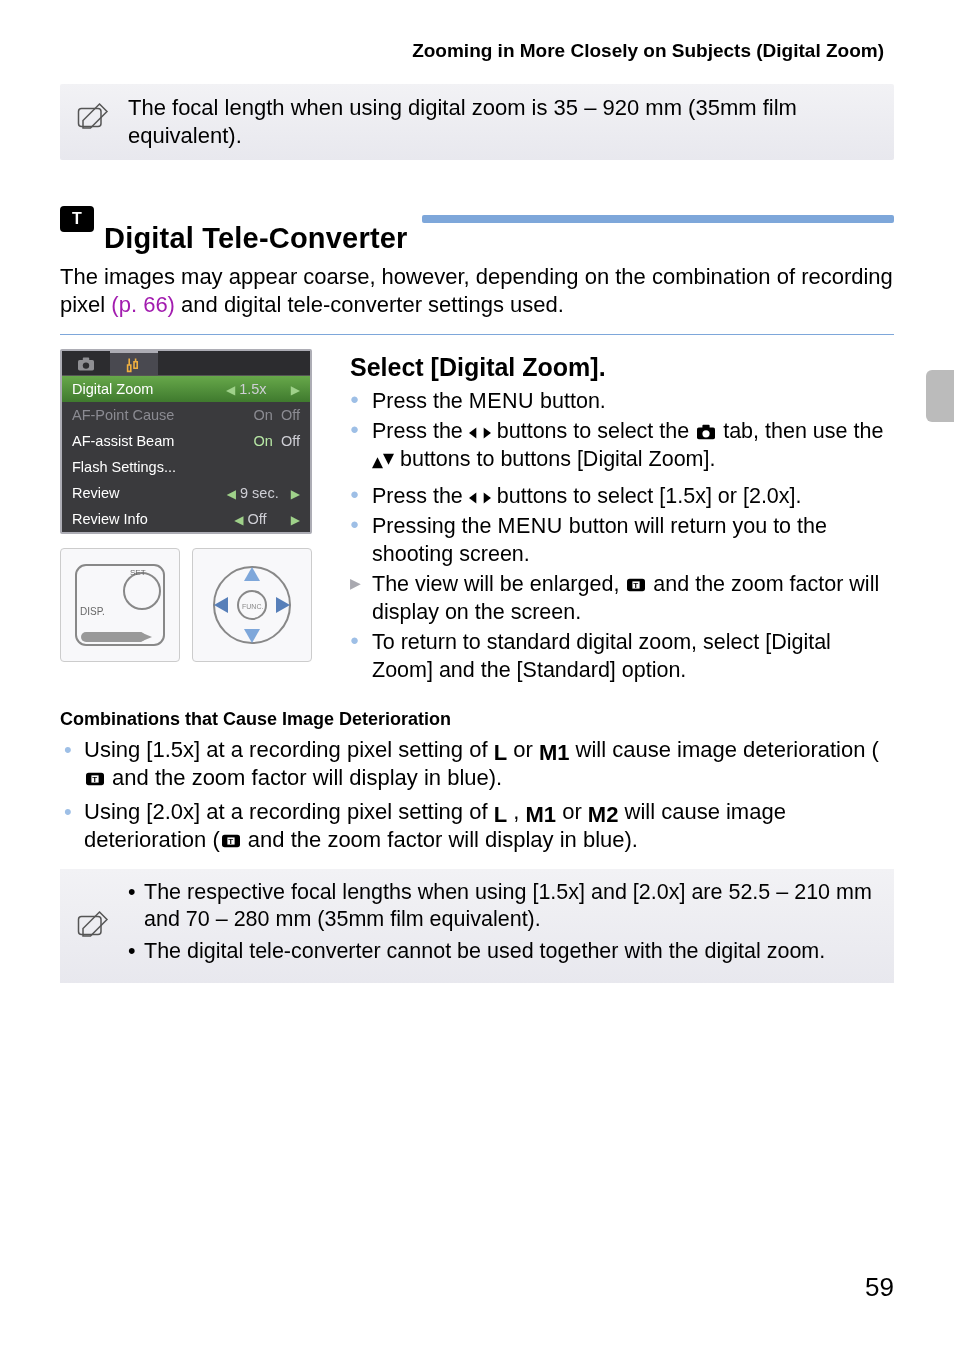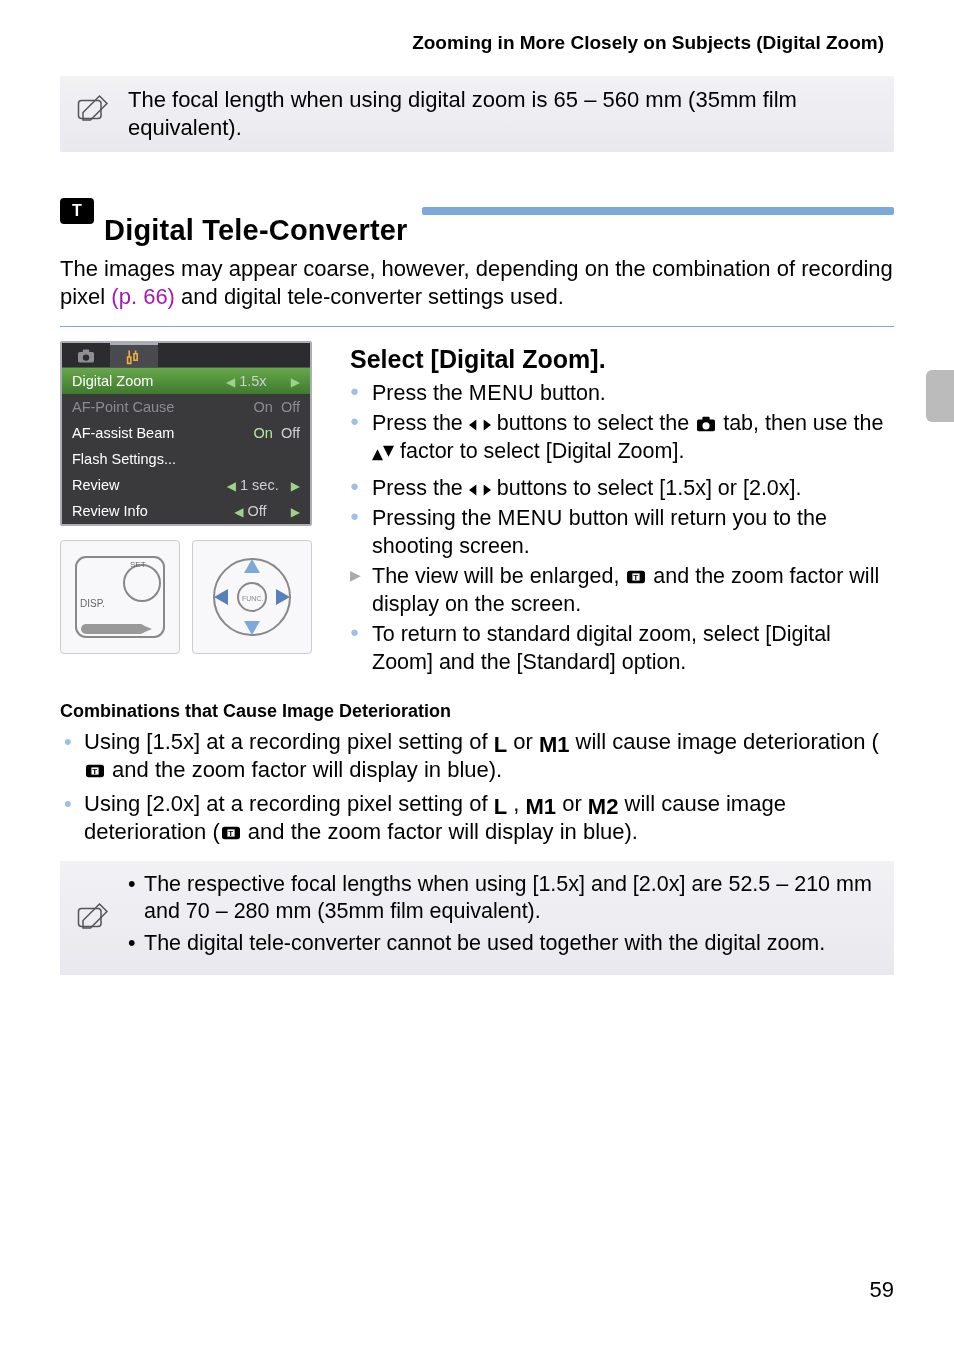"Zooming in More Closely on" .page { padding: 32px 60px 0 60px -> 40px 60px 0 60px }
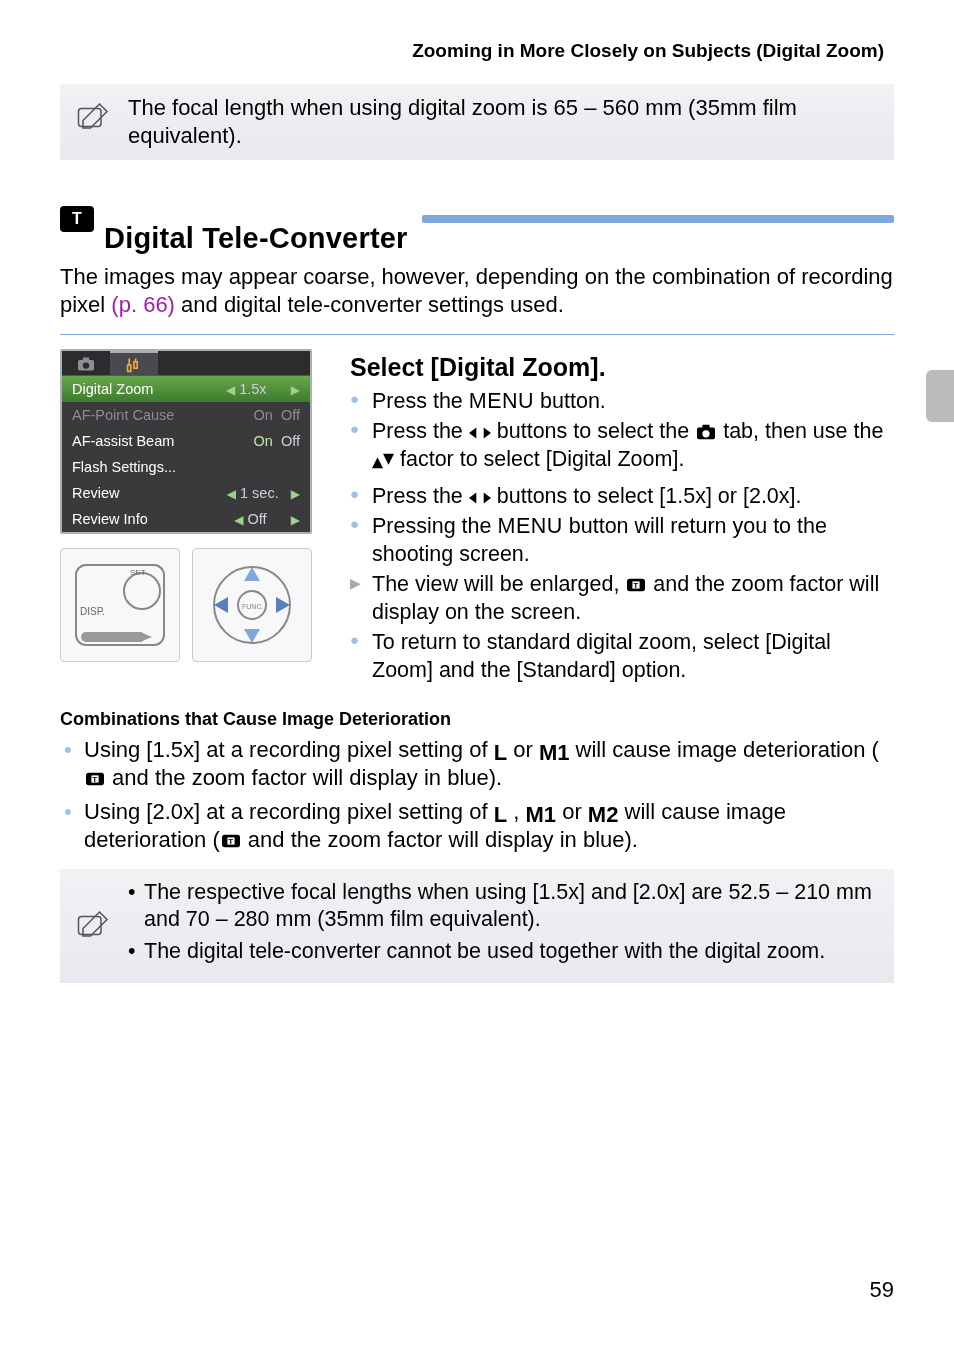"The focal length when using" div.note-text { text: 65 – 560 -> 35 – 920 }
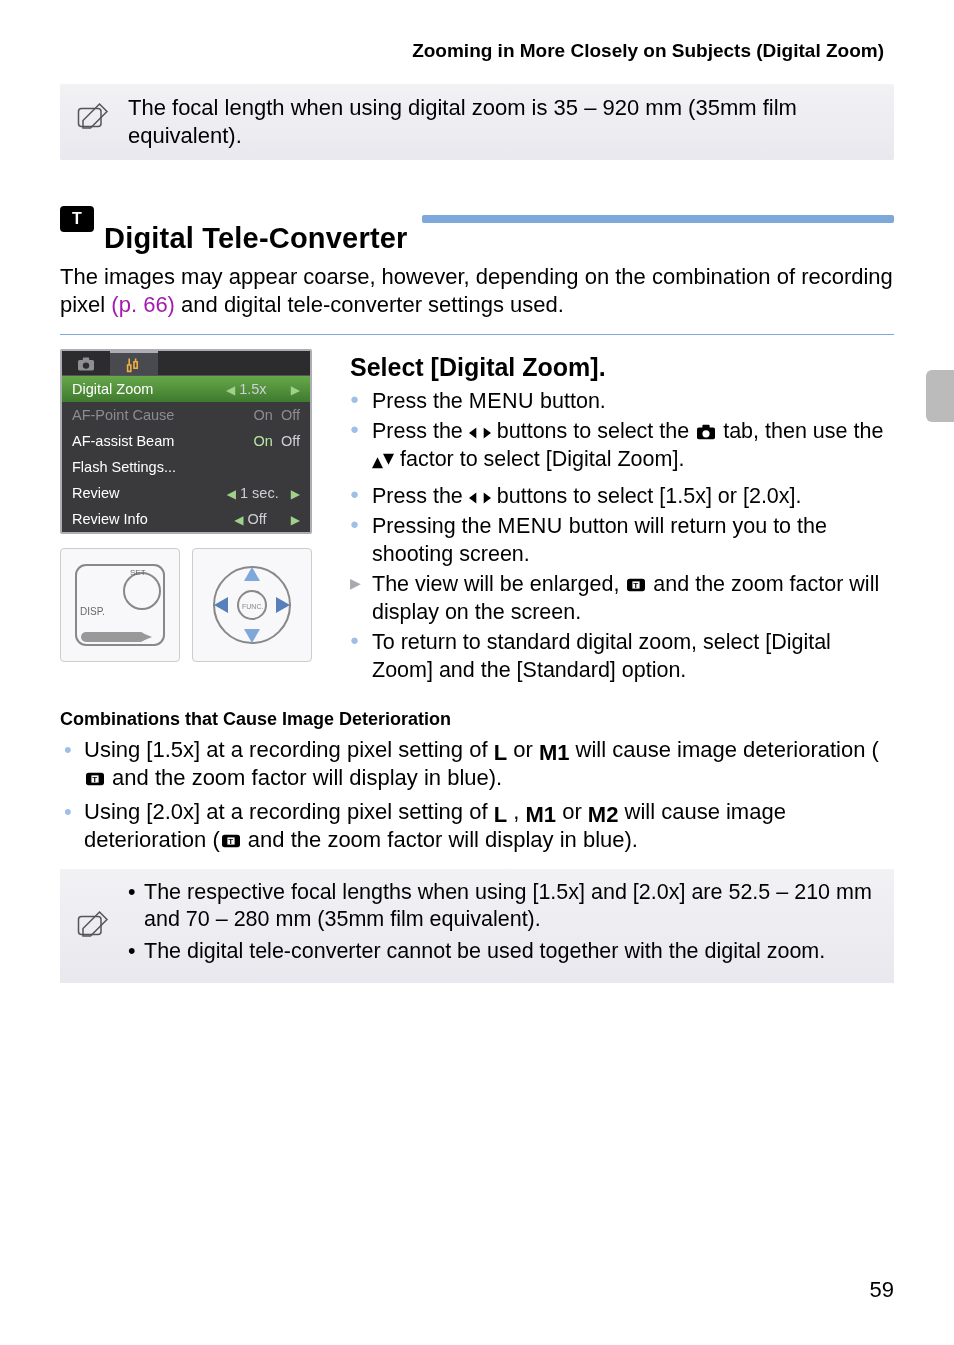"factor to select [Digital Zoom]." span { text: factor to select -> buttons to buttons }
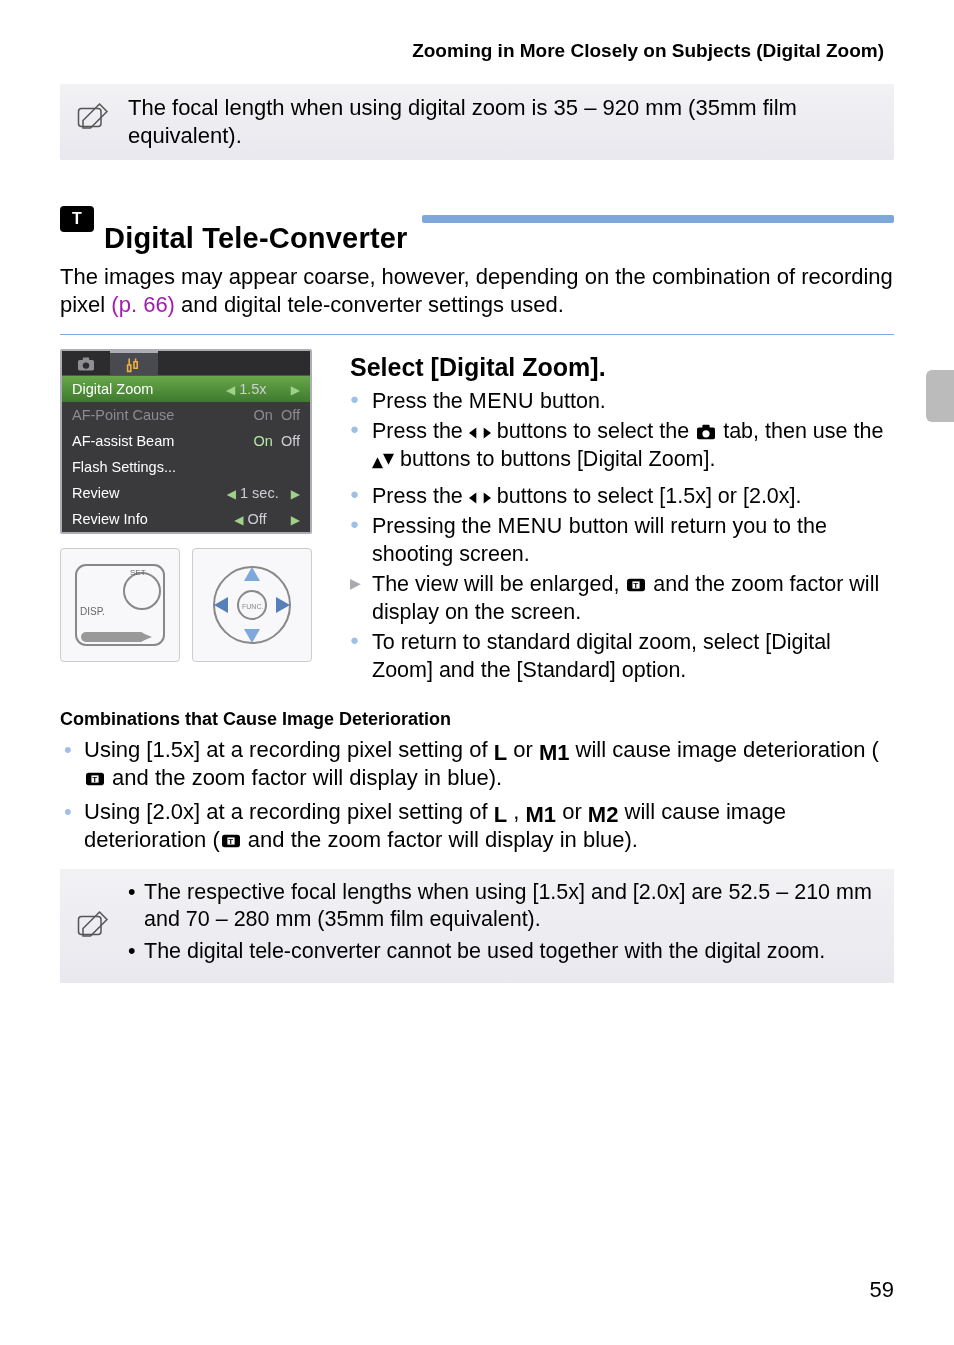"1 sec." span { text: 1 -> 9 }
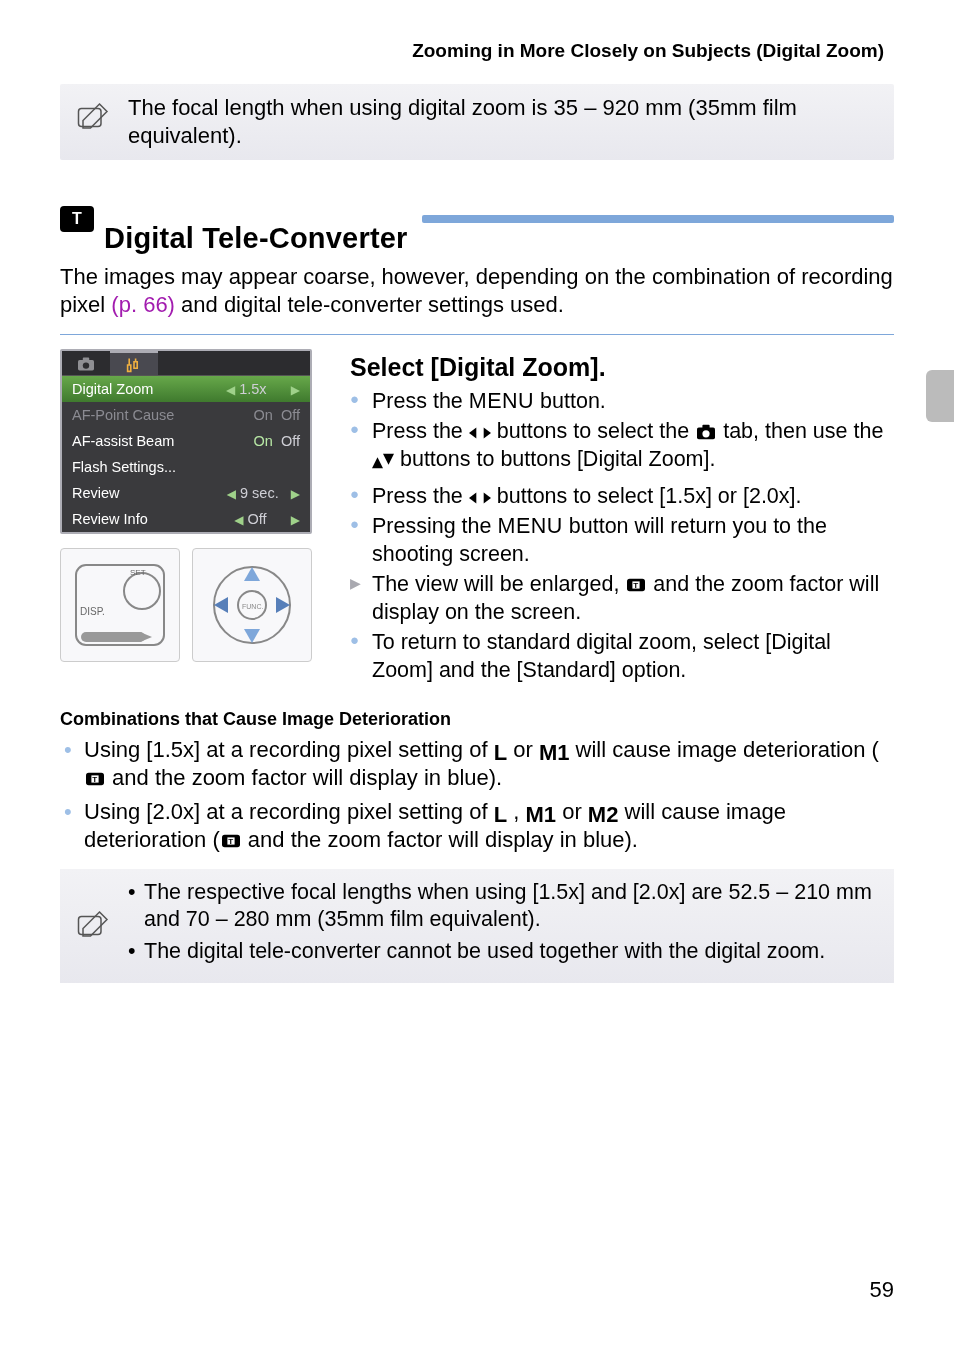"59" .page-number { font-size: 22px -> 26px }
